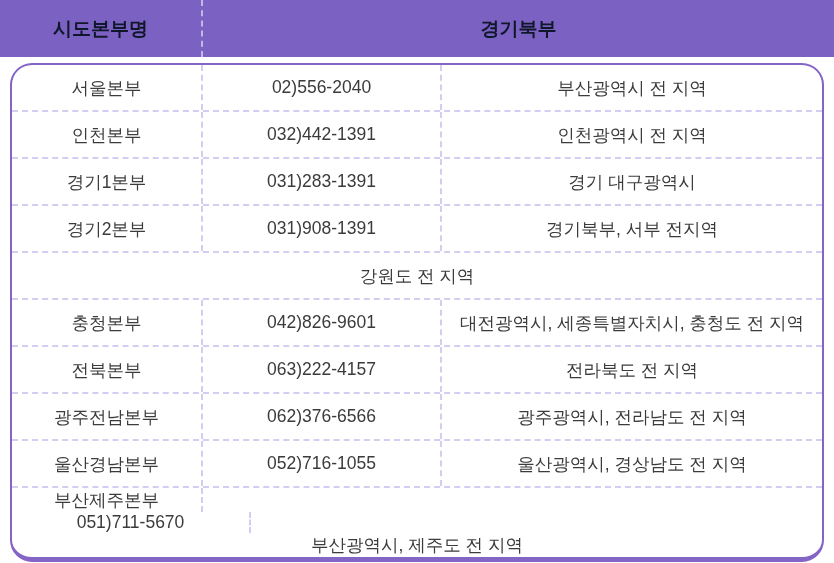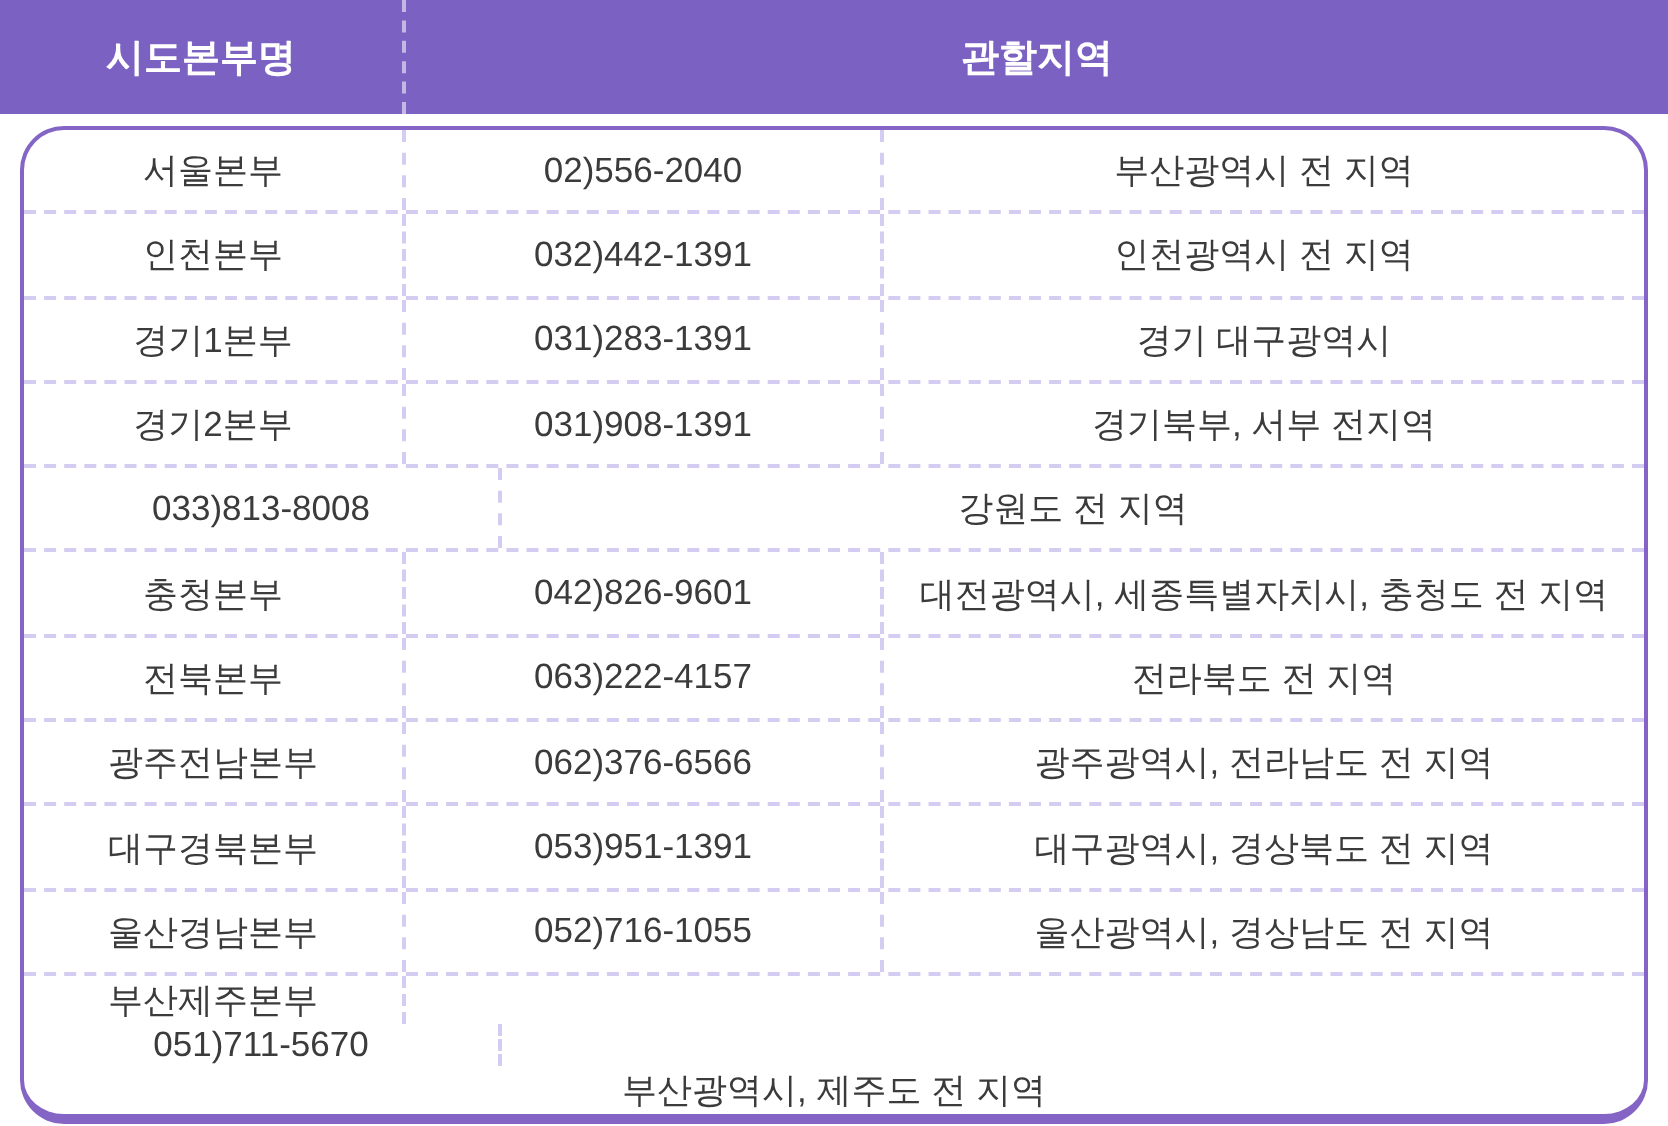"시도본부명" .header-cell { color: #ffffff -> #0f172a }
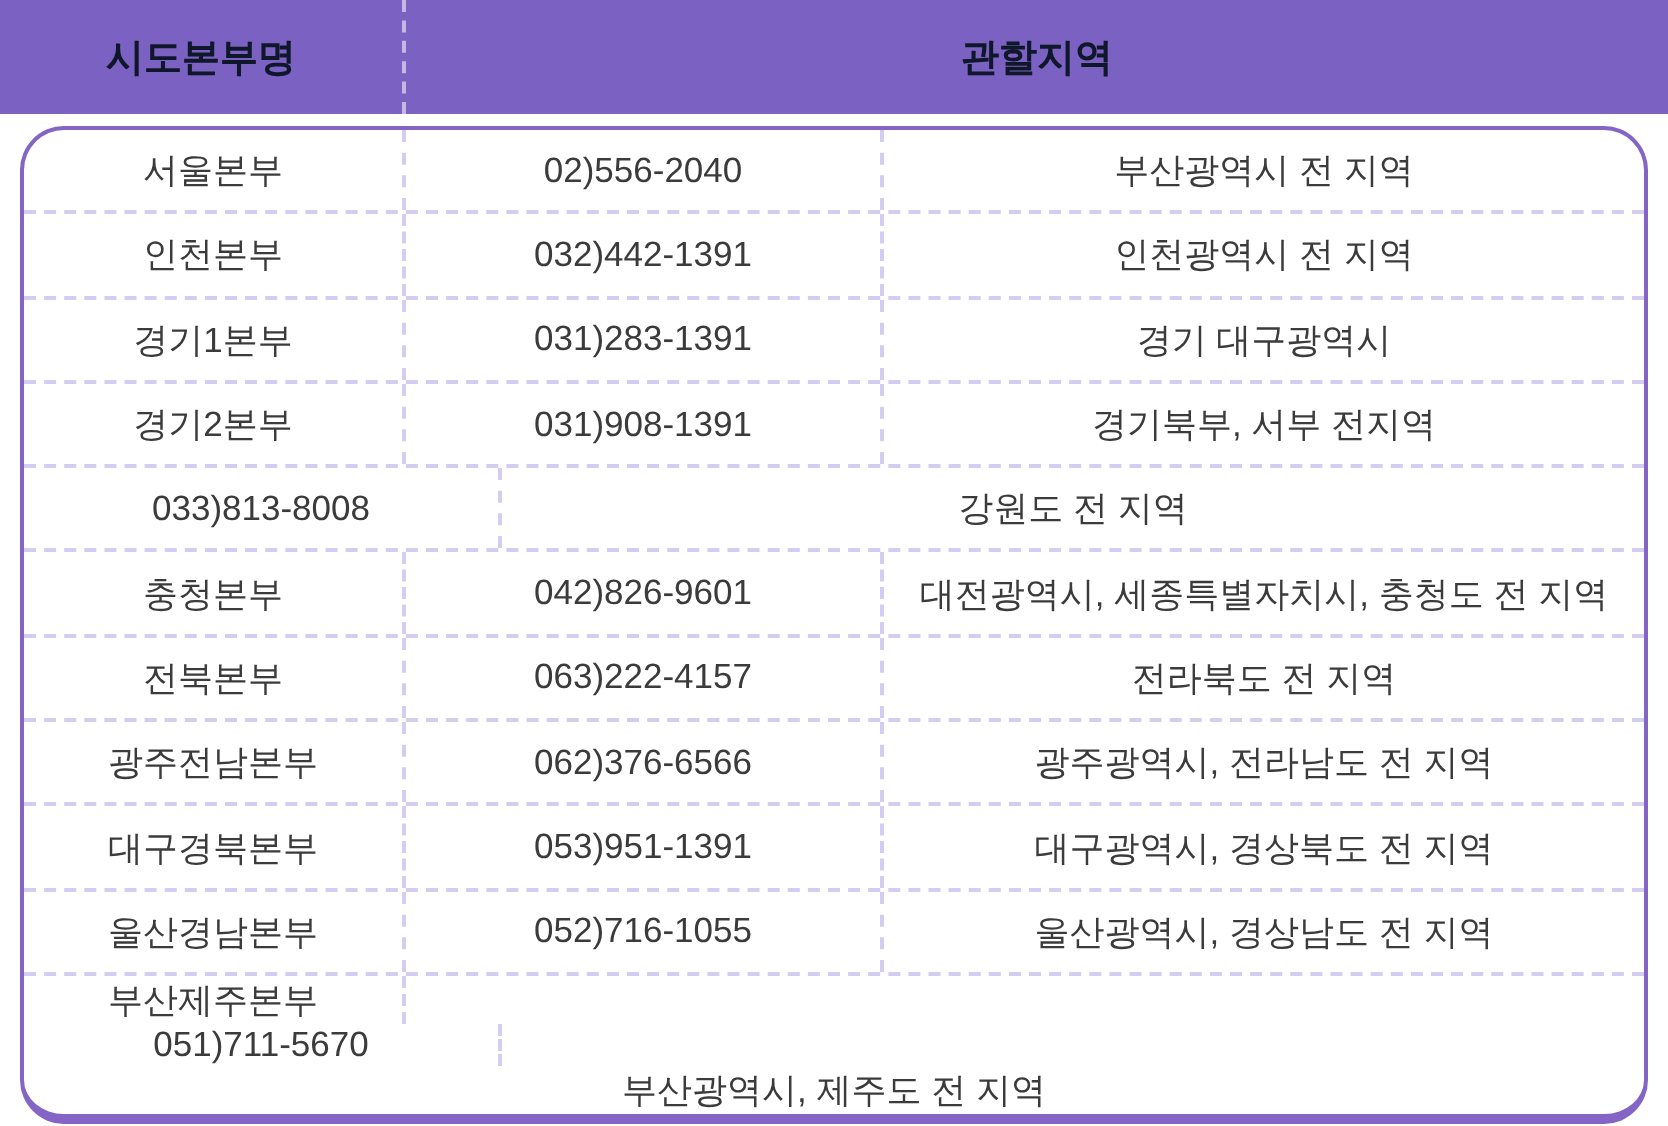"관할지역" div.header-cell { text: 관할지역 -> 경기북부 }
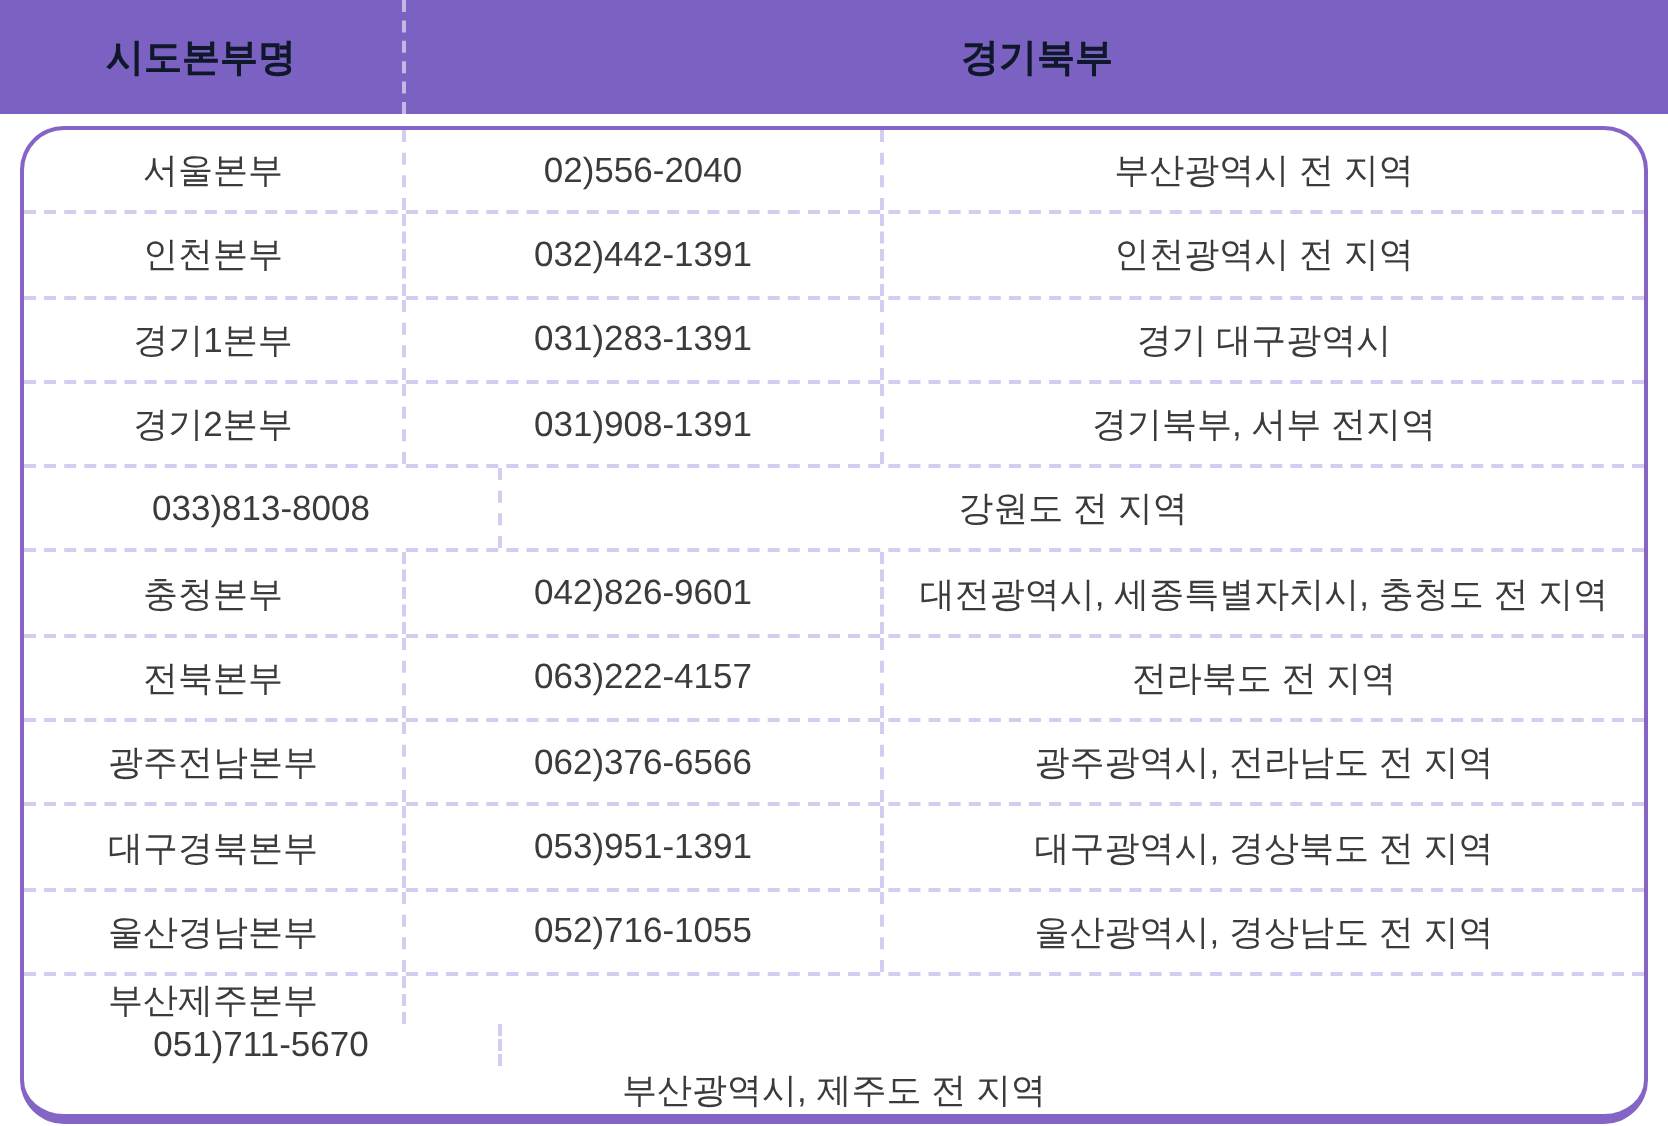"033)813-8008" div.cell { html: <div>033)813-8008</div> -> none }
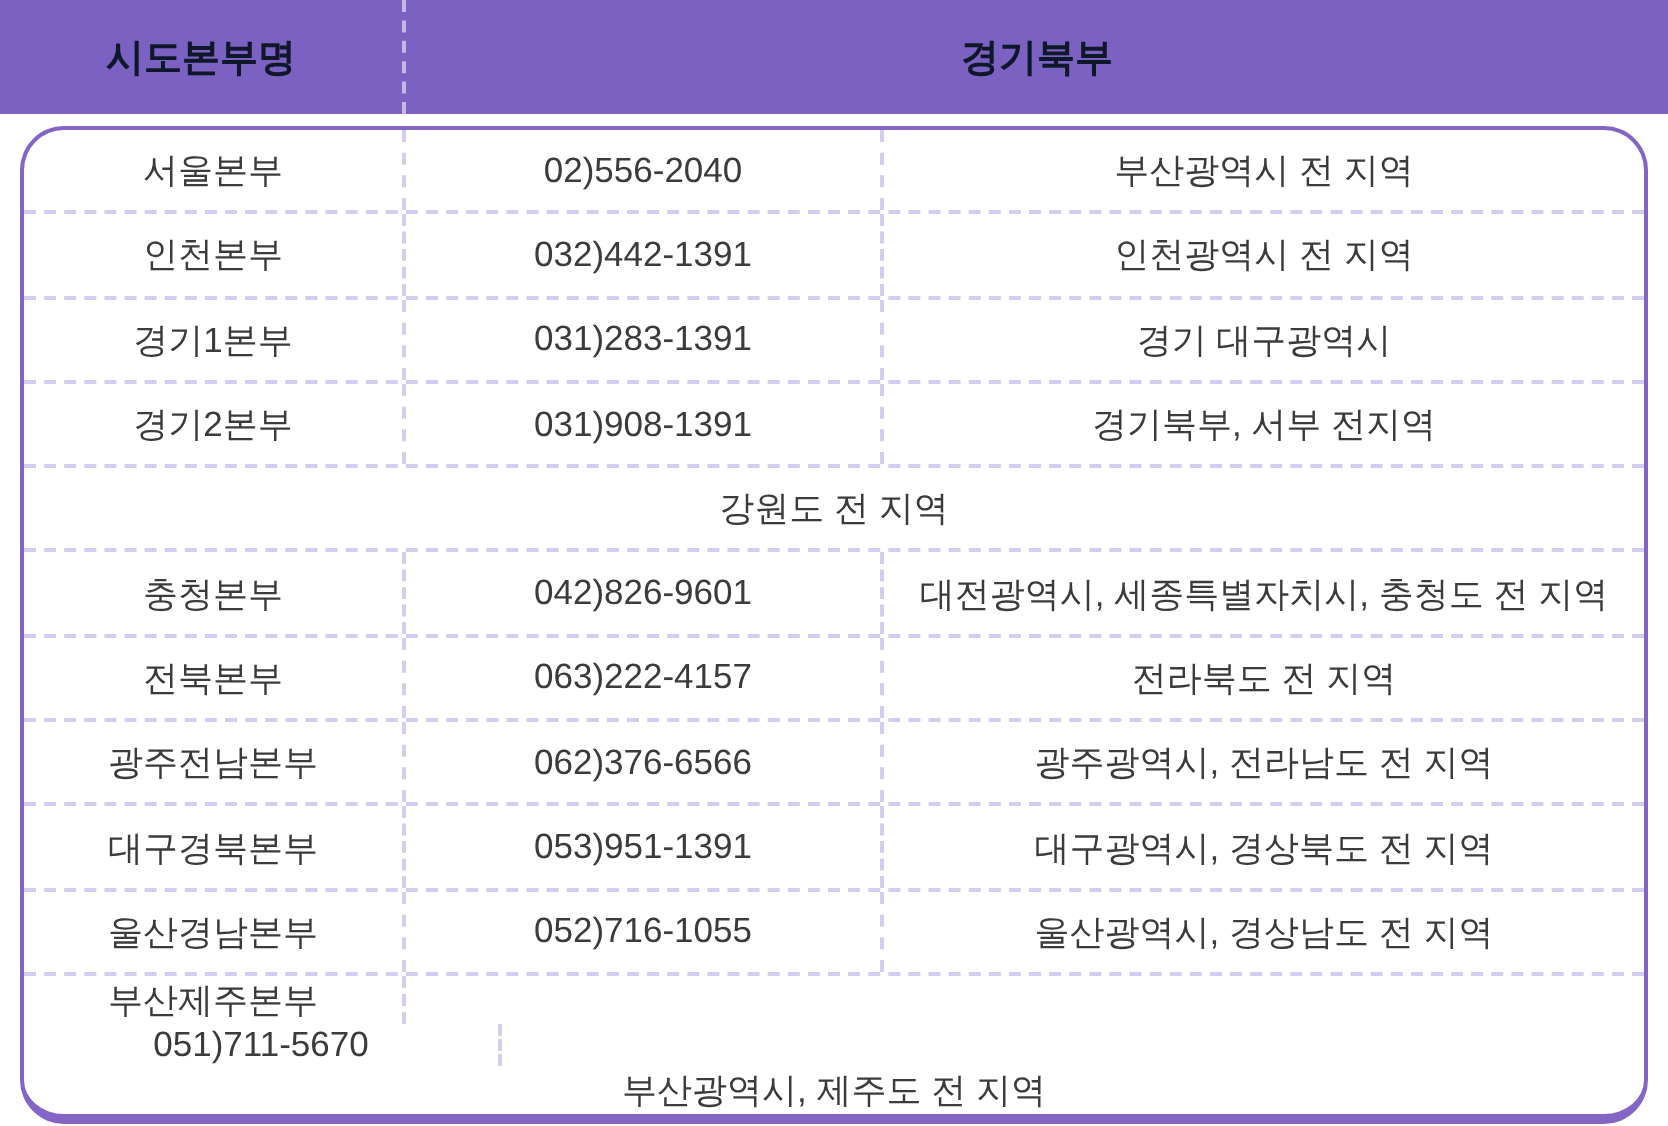"대구경북본부" div.table-row { html: <div> <div>대구경북본부</div> <div>053)951-1391</div> <div>대구광역시, 경상북도 전 지역</div> </div> -> none }
